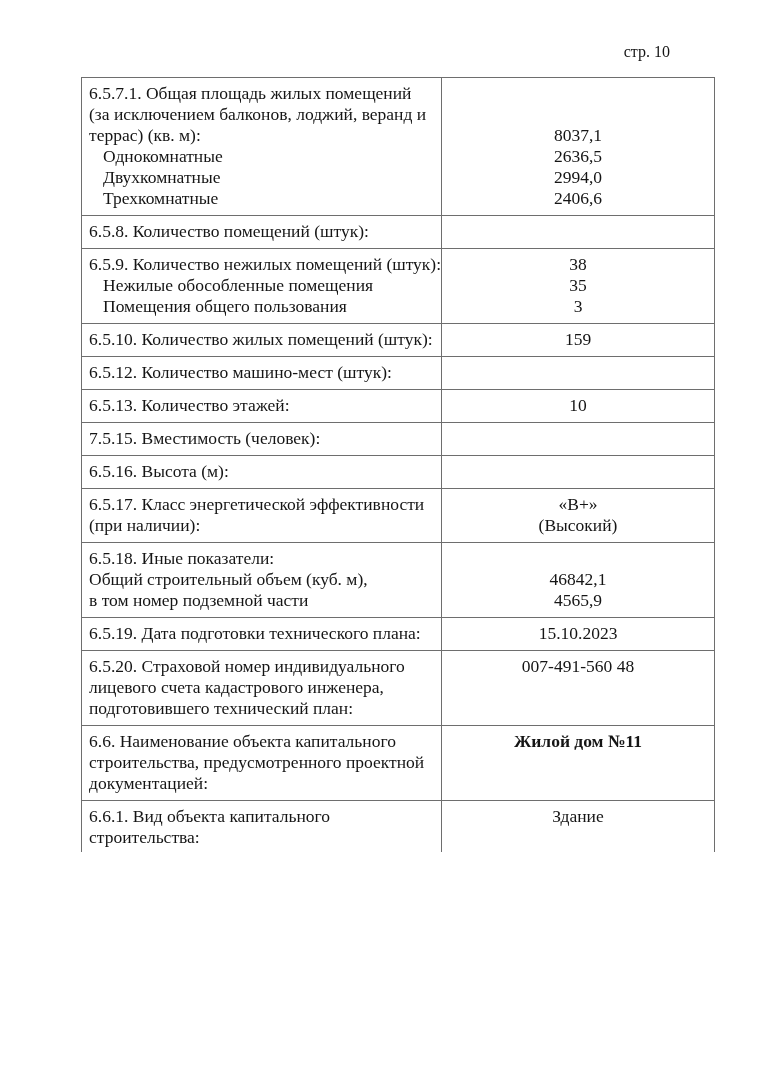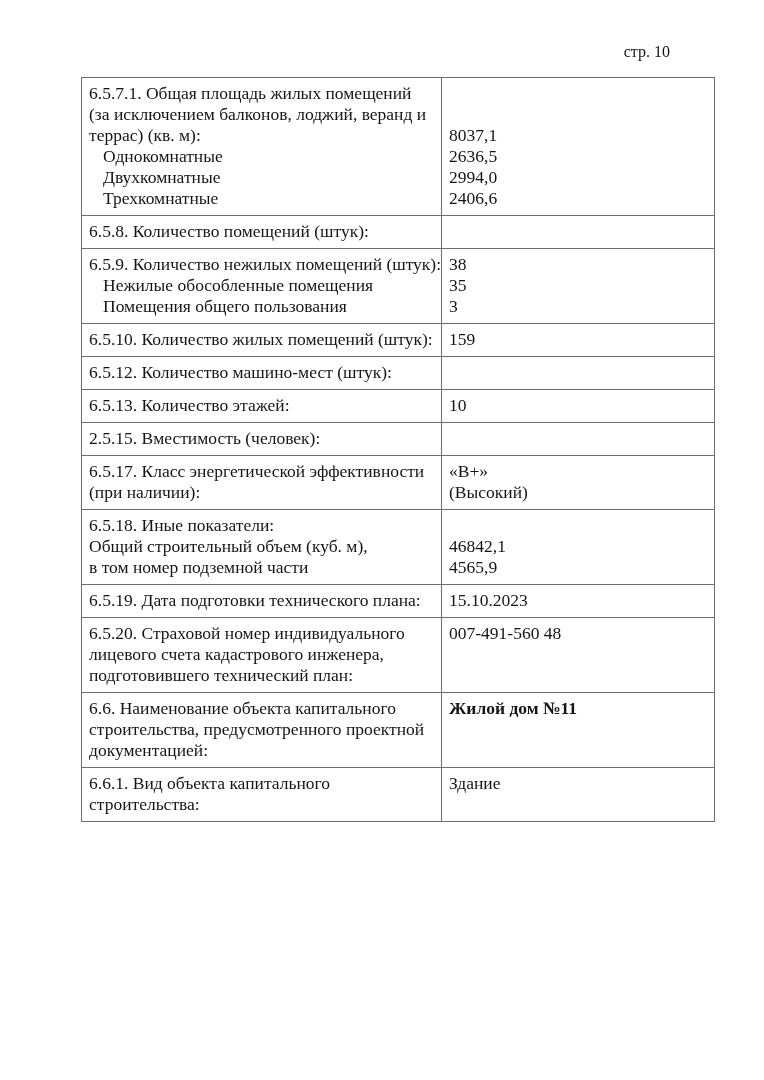"8037,1" td.value-cell { text-align: left -> center }
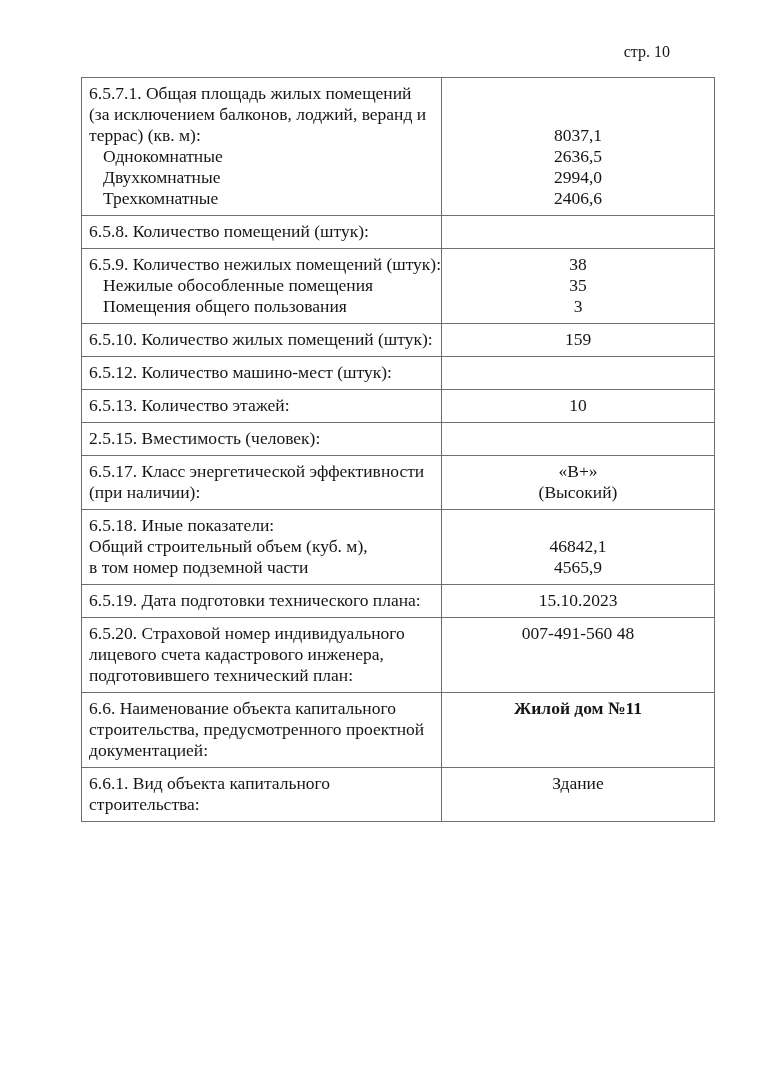"2.5.15. Вместимость (человек):" div.line { text: 2.5.15 -> 7.5.15 }
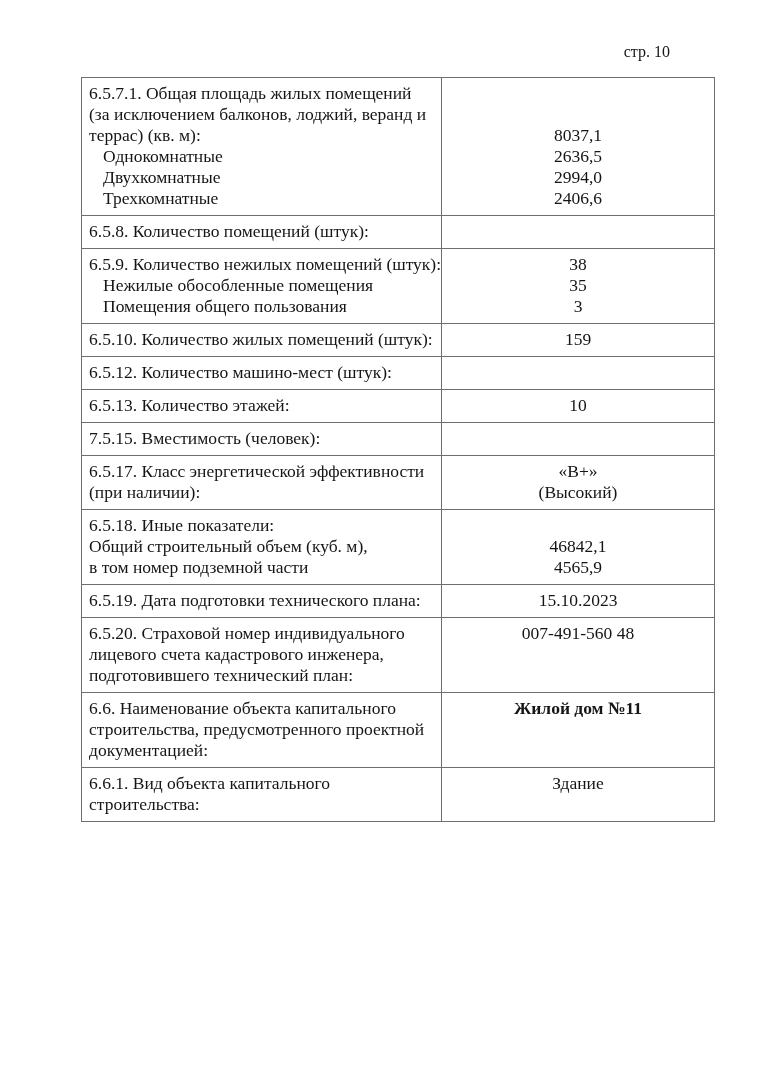"6.5.16. Высота (м):" tr { html: none -> <tr> <td> <div>6.5.16. Высота (м):</div> </td> <td> <div>&nbsp;</div> </td> </tr> }
